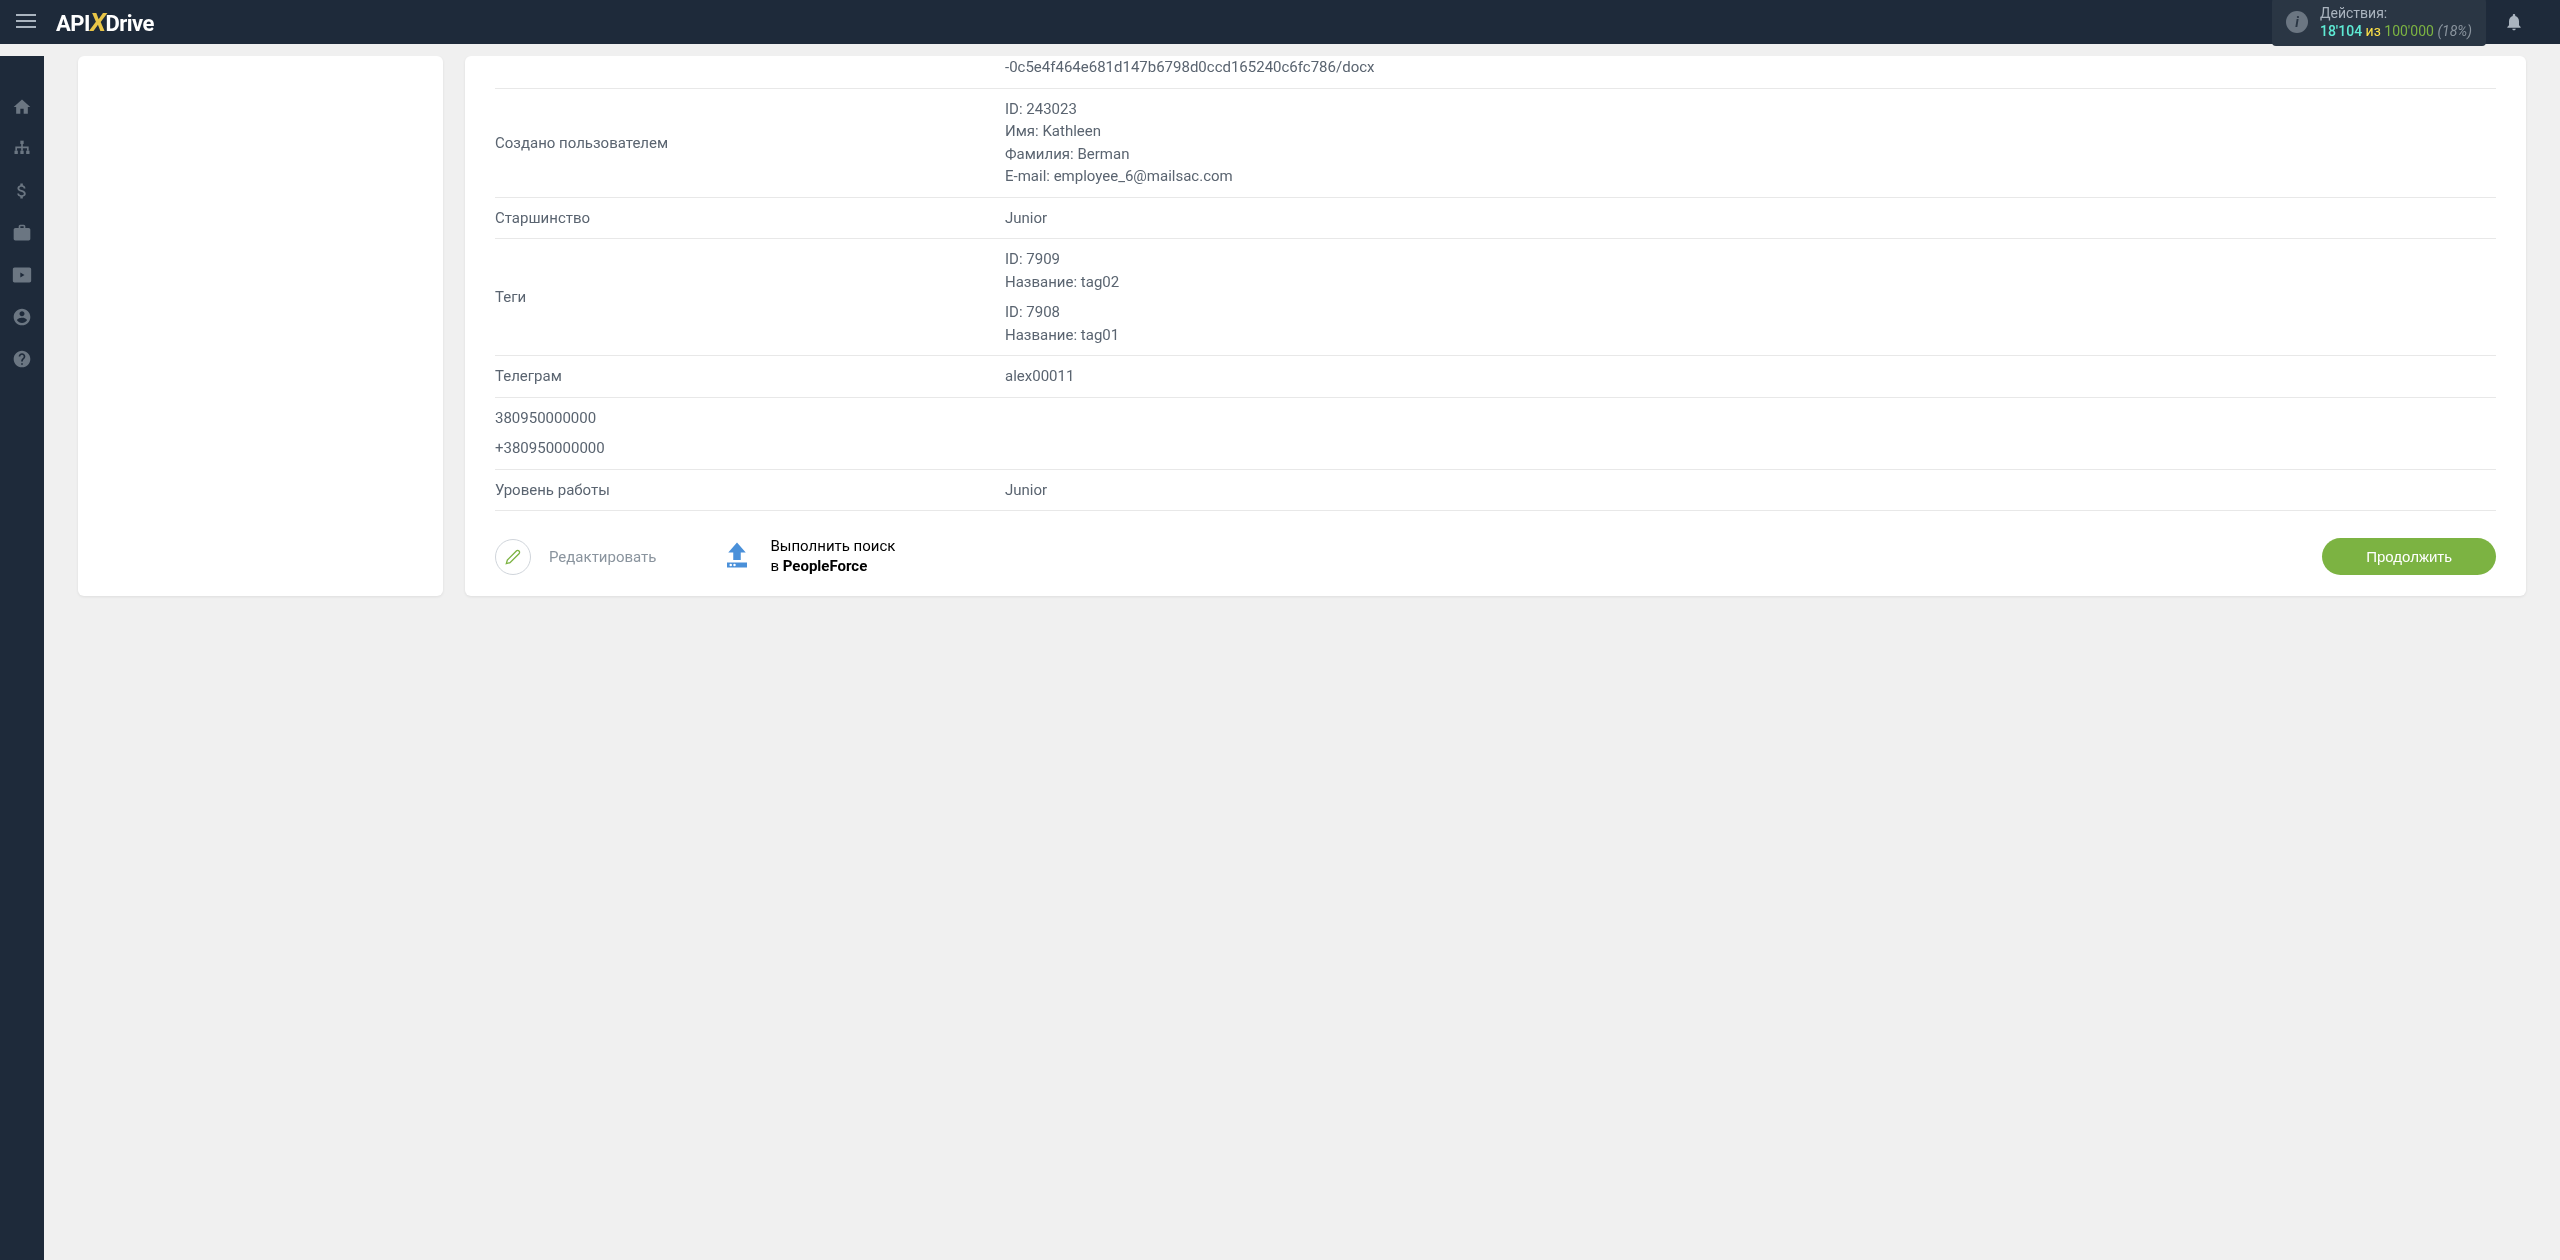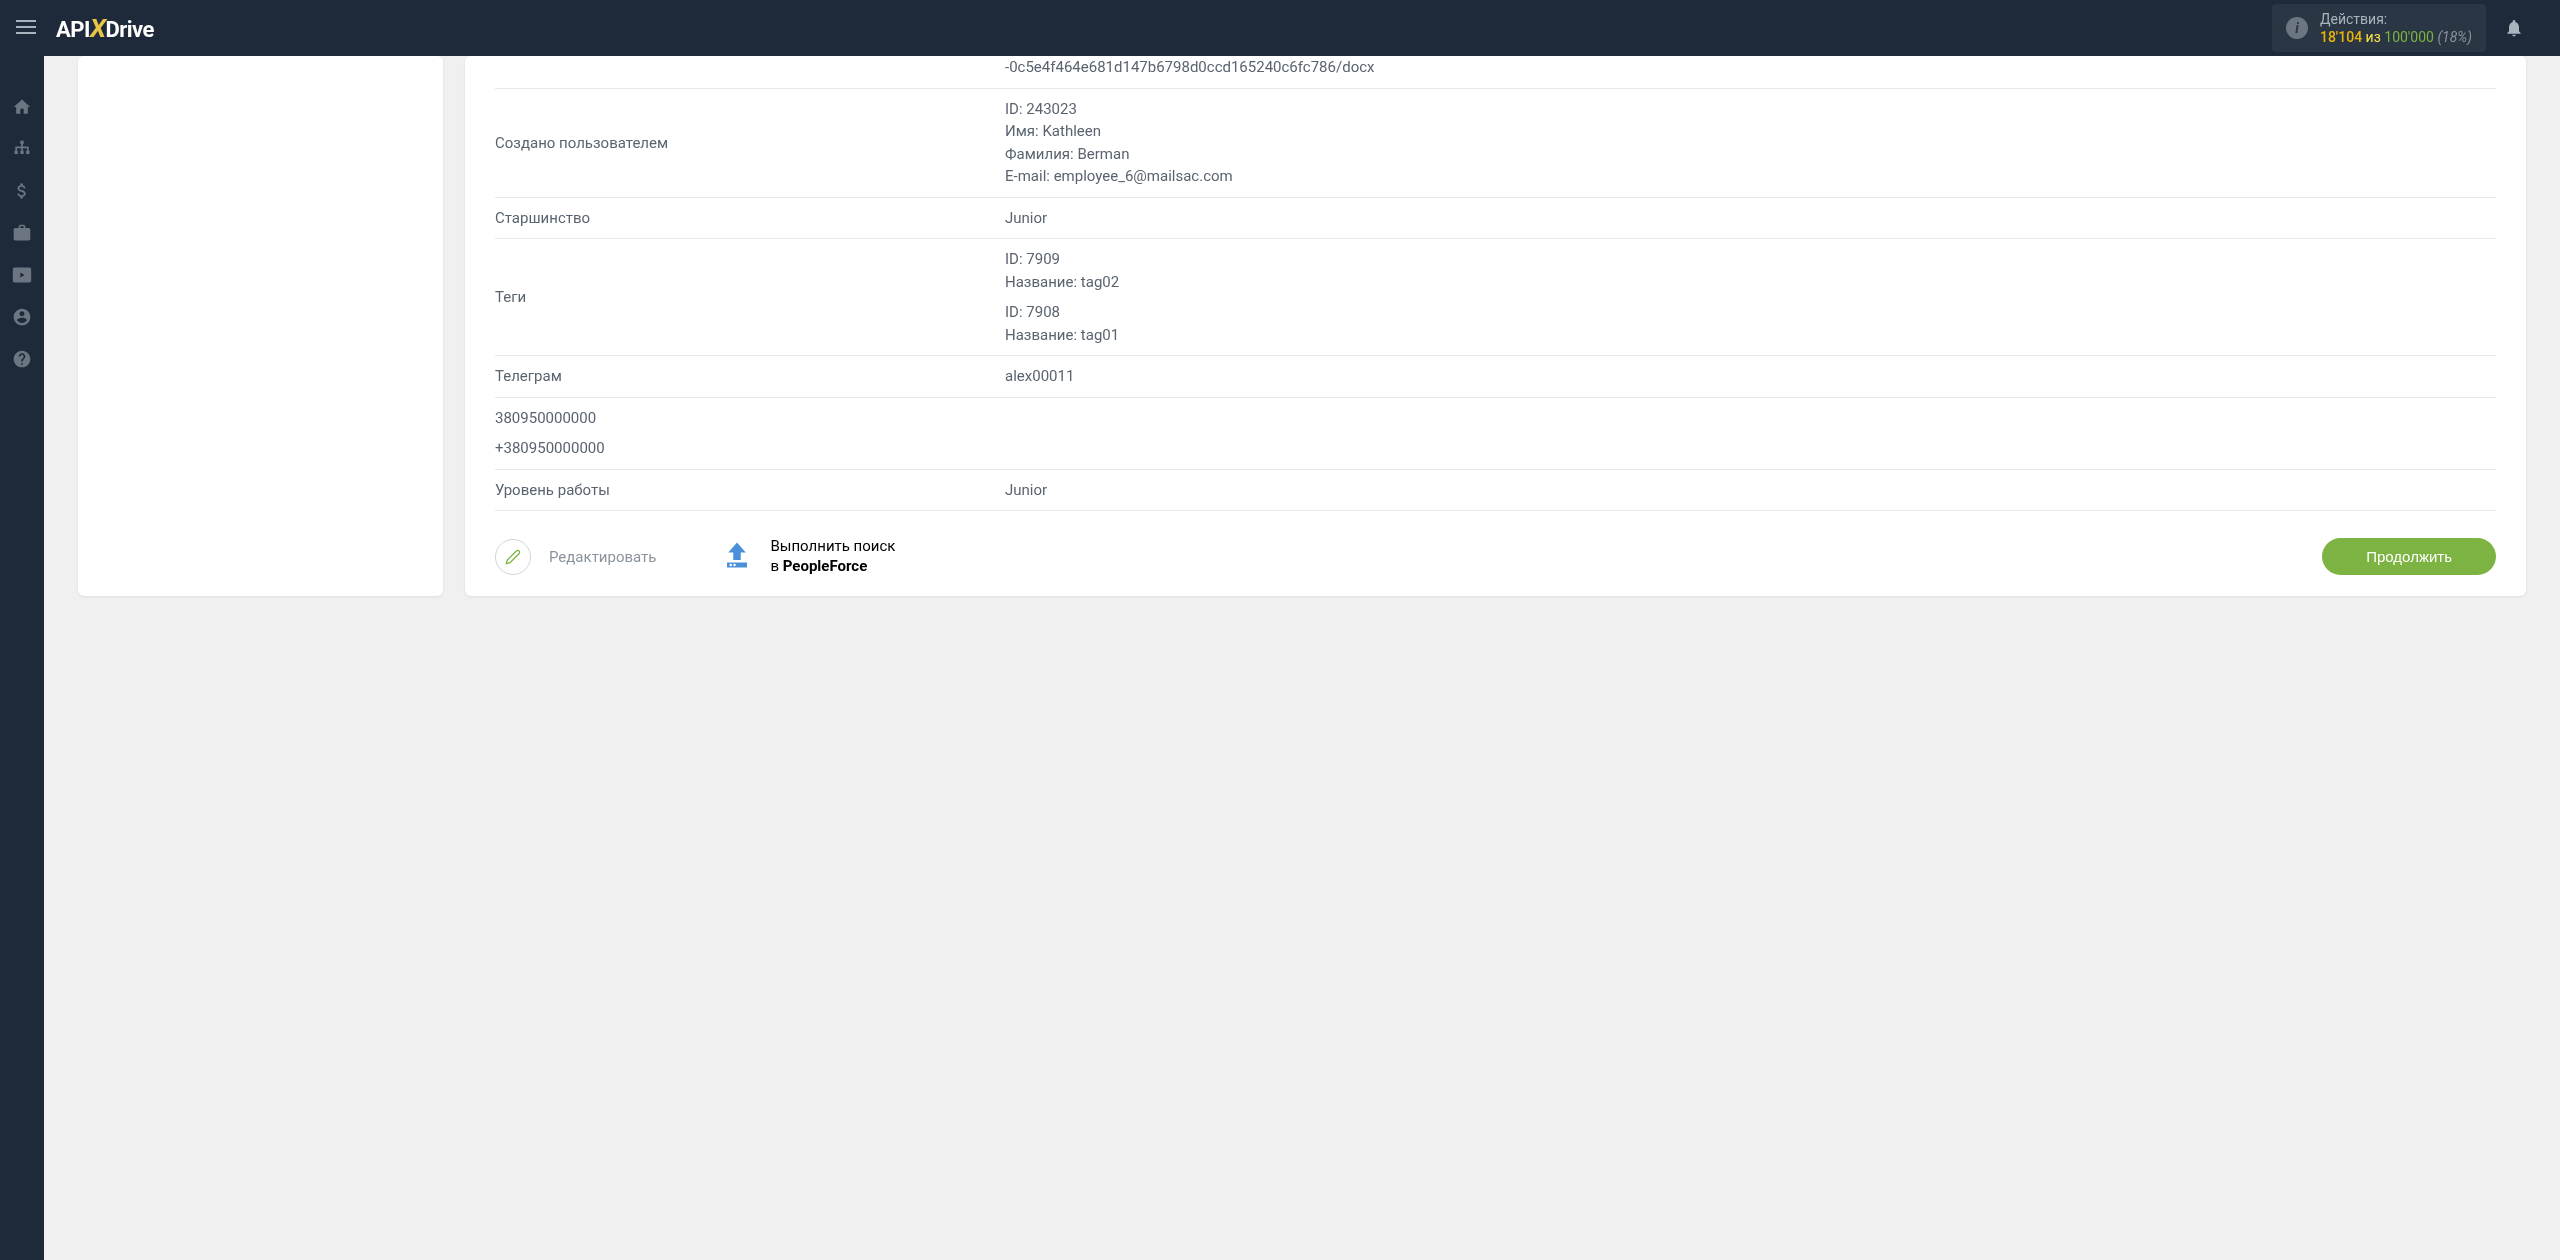"APIXDrive" .header { height: 56px -> 44px }
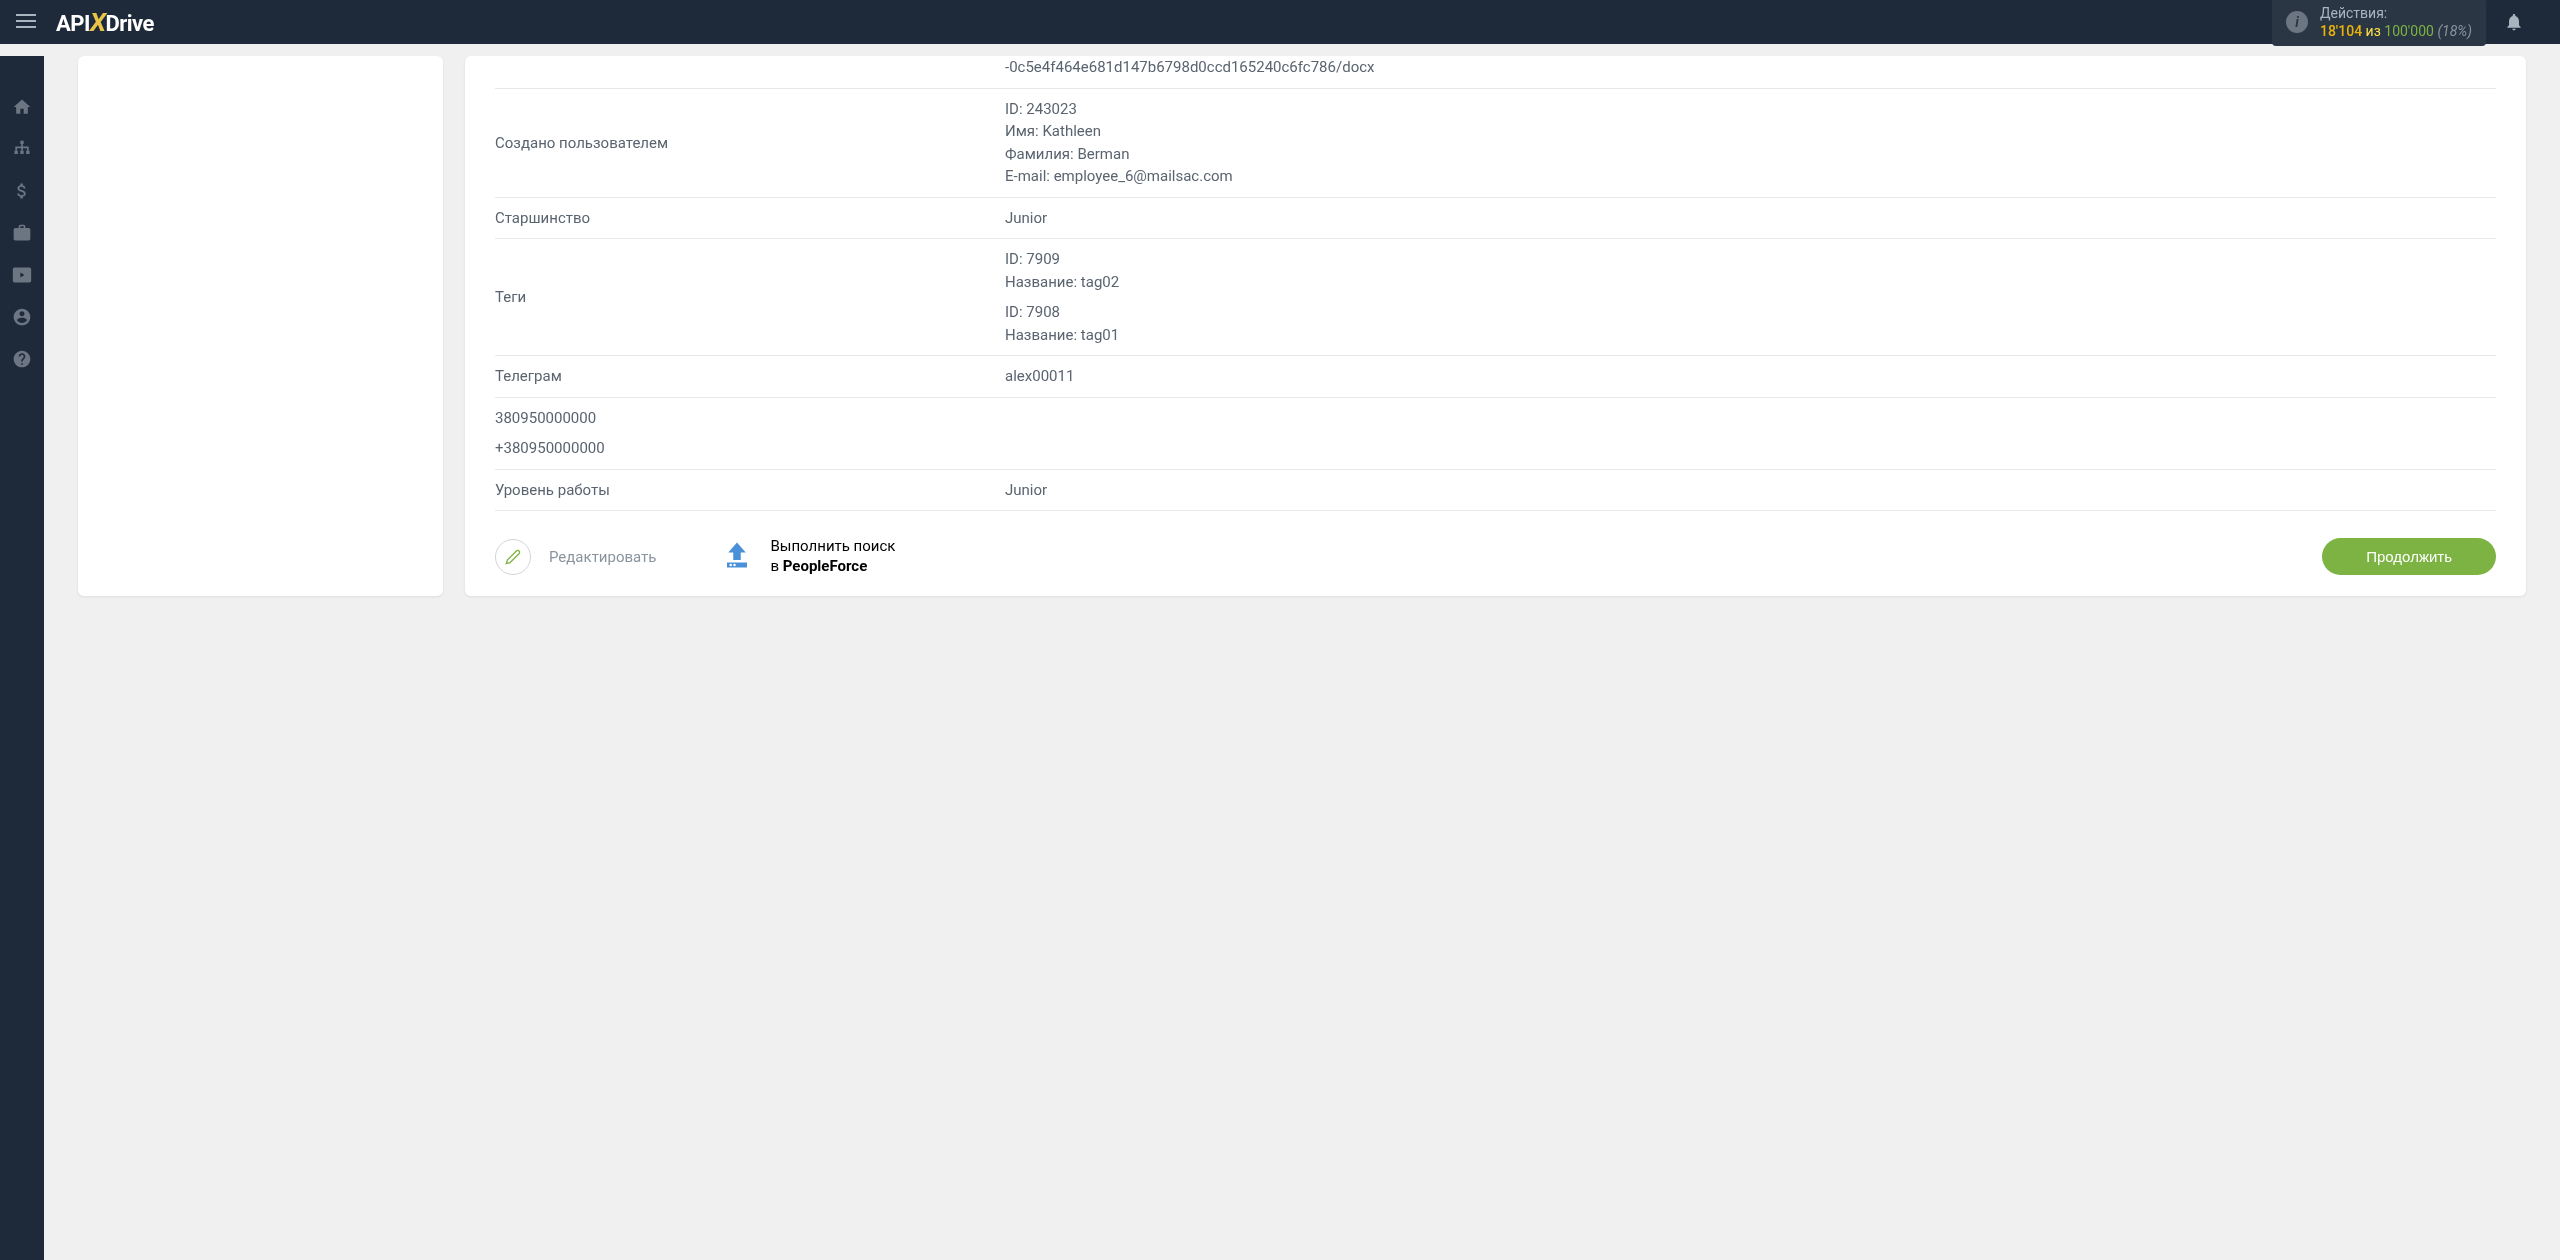"18'104" .actions-current { color: #eab308 -> #5eead4 }
